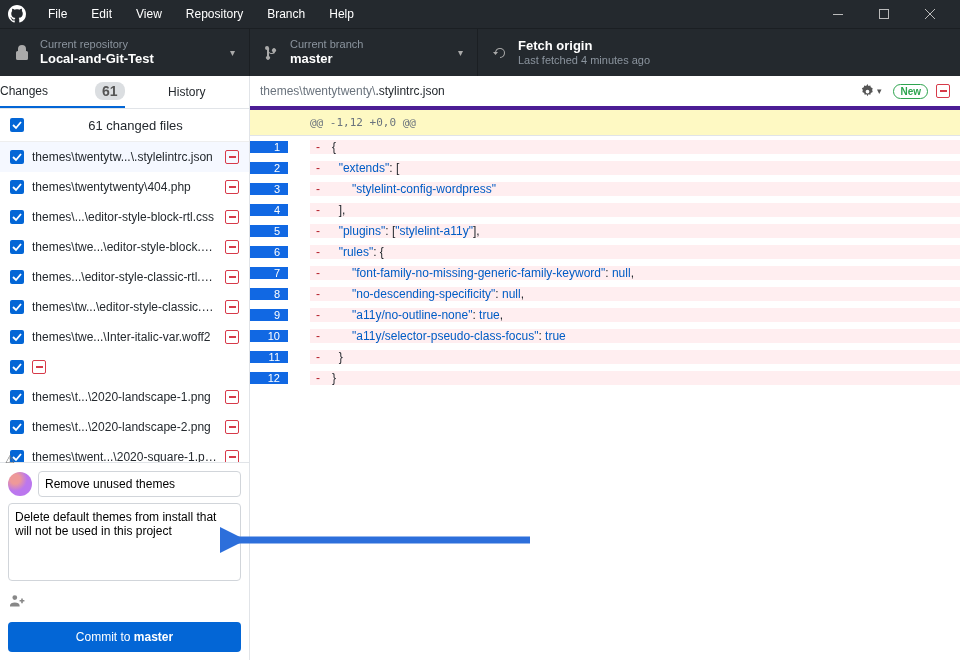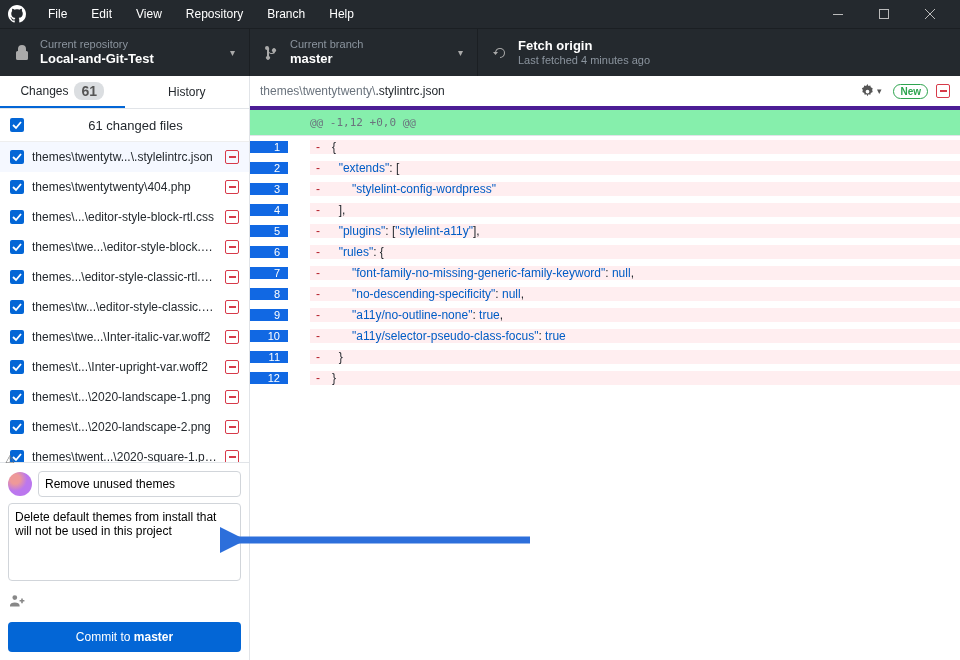"Changes" .tab.active { justify-content: none -> space-between }
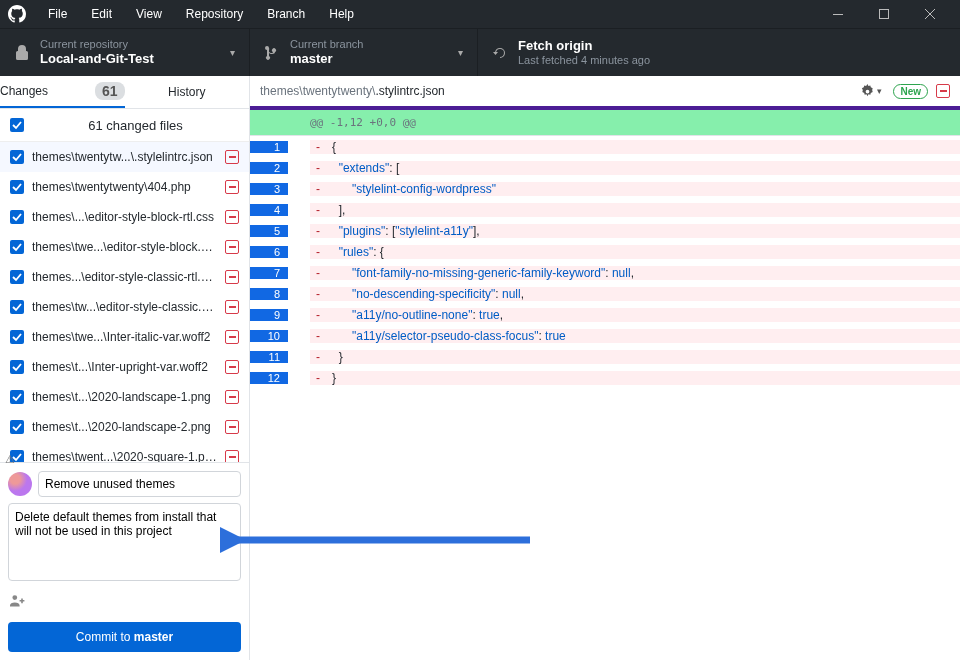"@@ -1,12 +0,0 @@" .hunk-header { background: #86efac -> #fef9c3 }
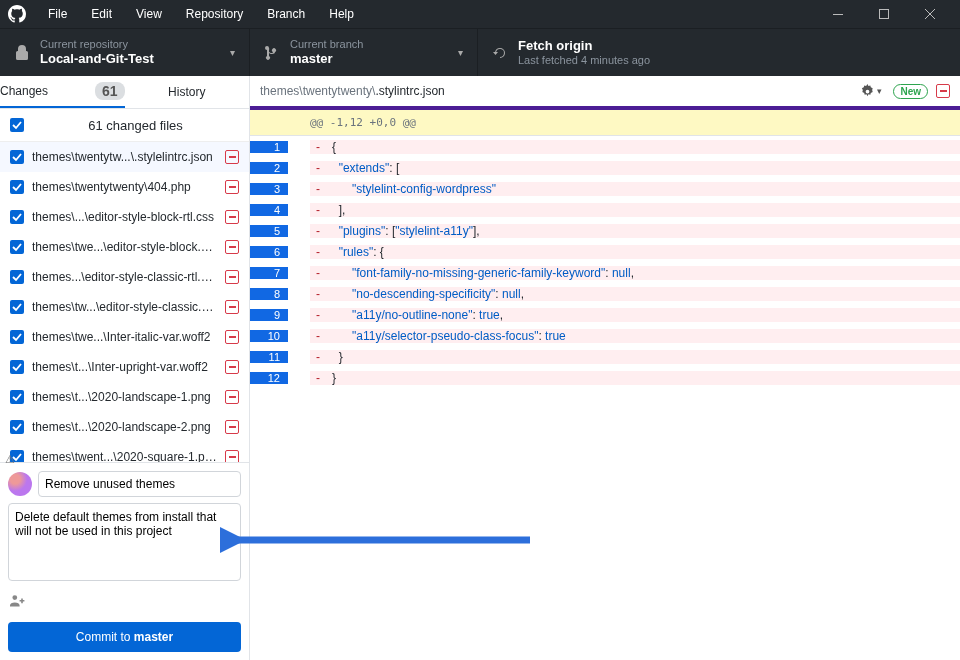"themes\t...\Inter-upright-var.woff2" span.file-name { html: <span>themes\t...\Inter-upright-var.woff2</span> -> none }
